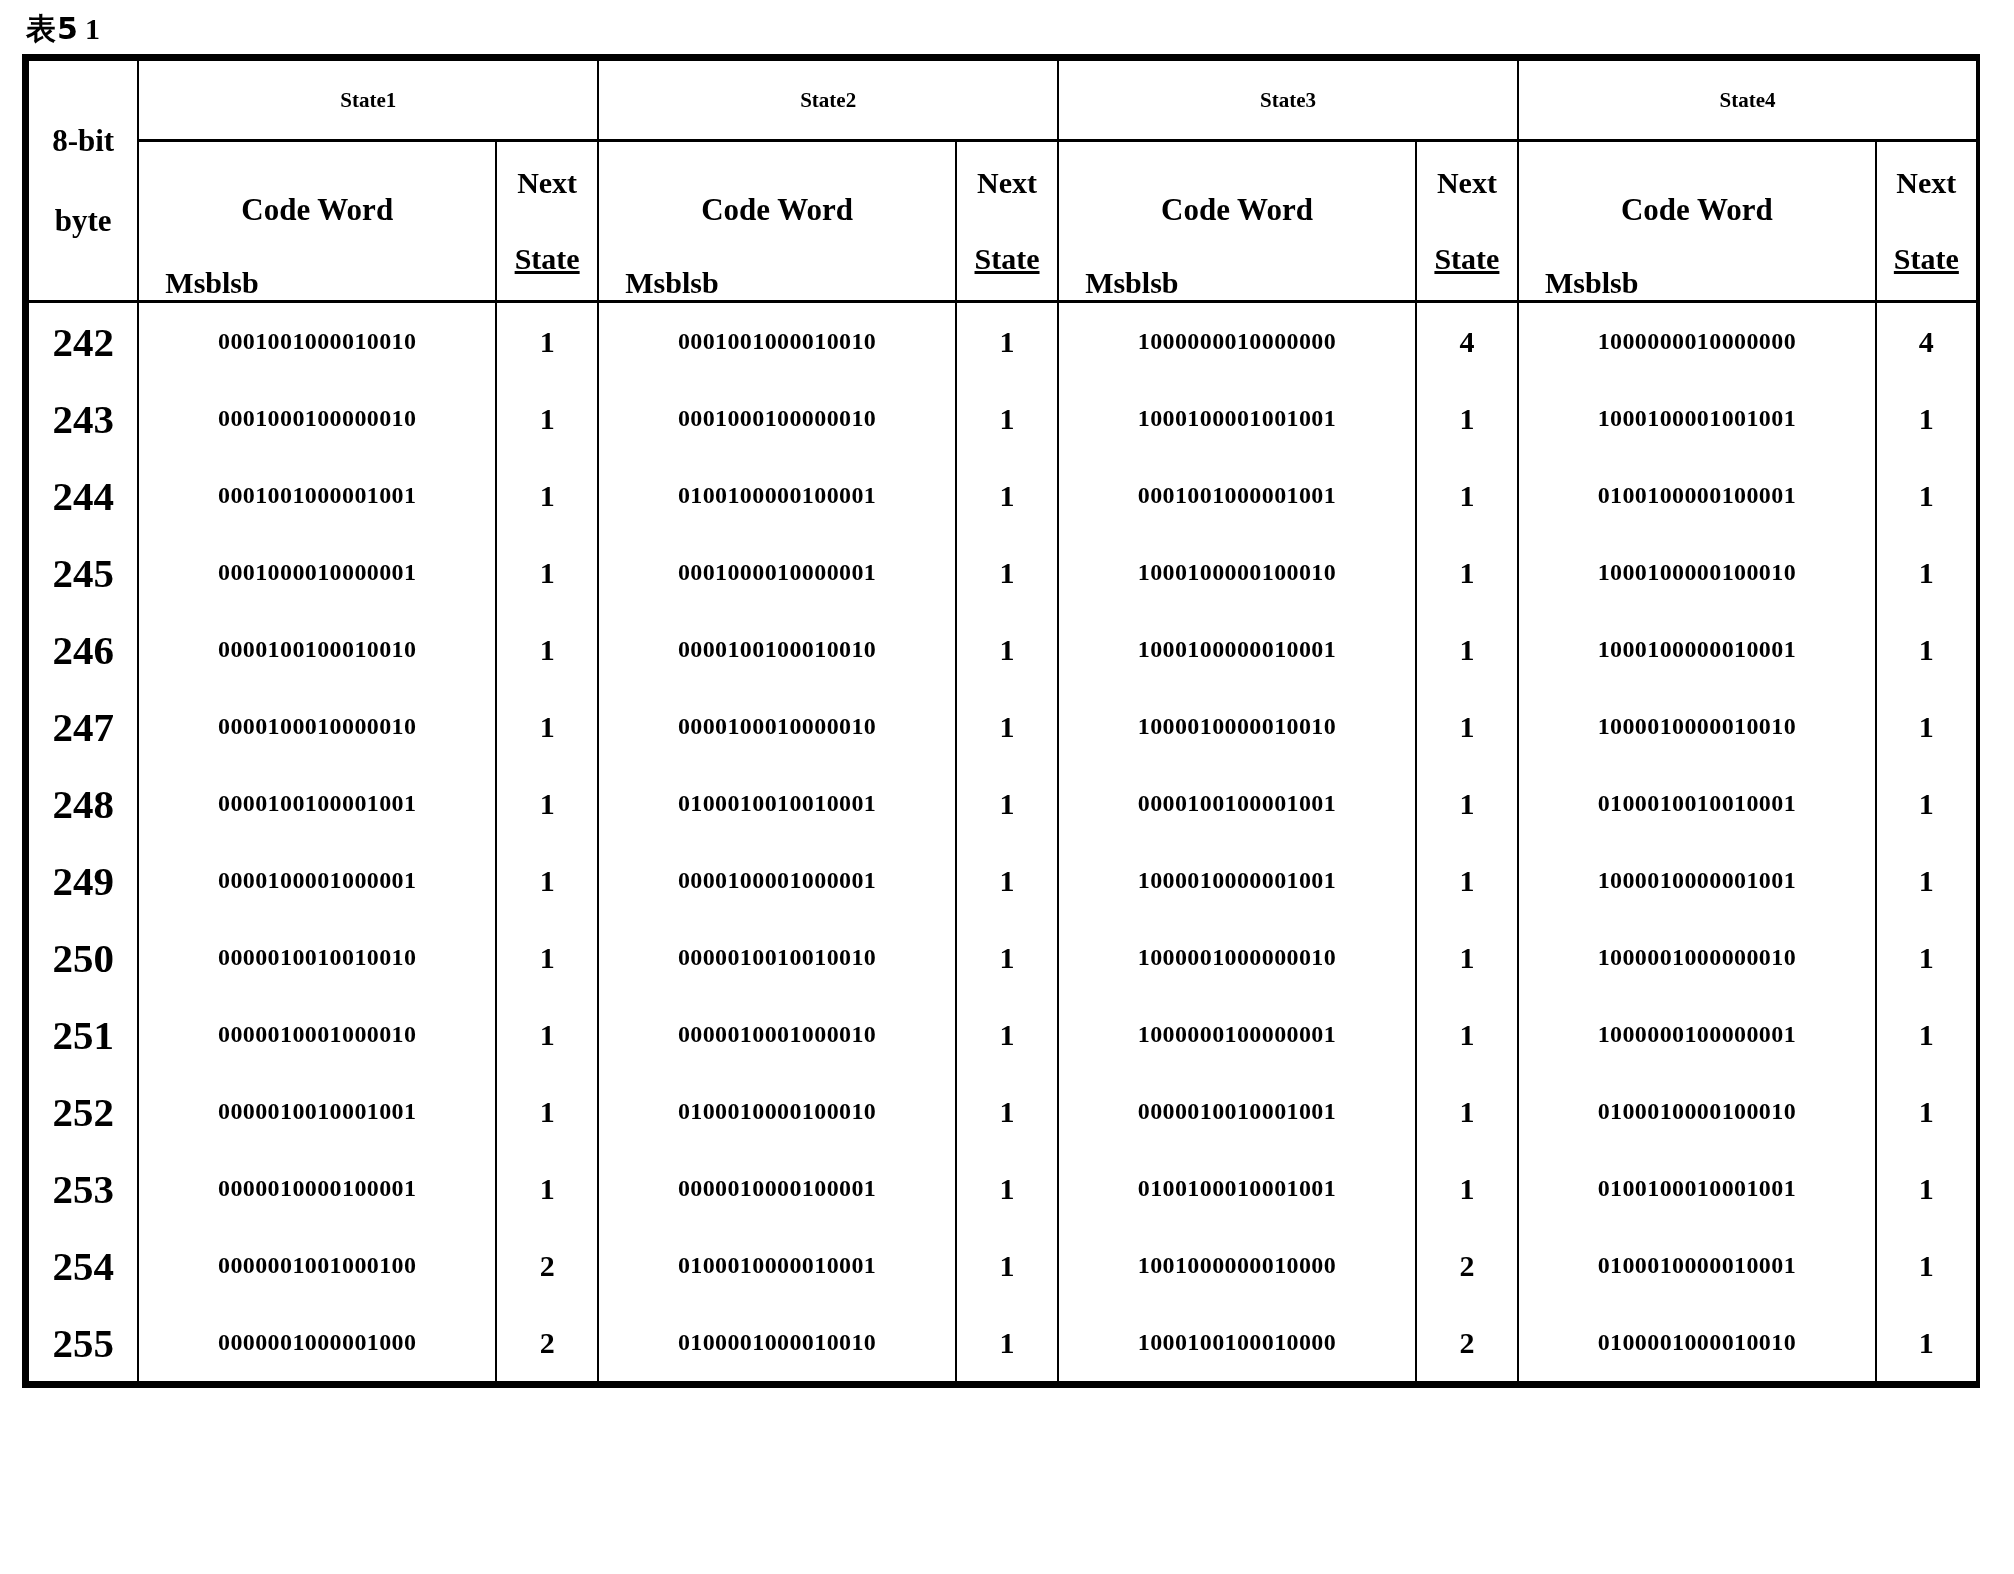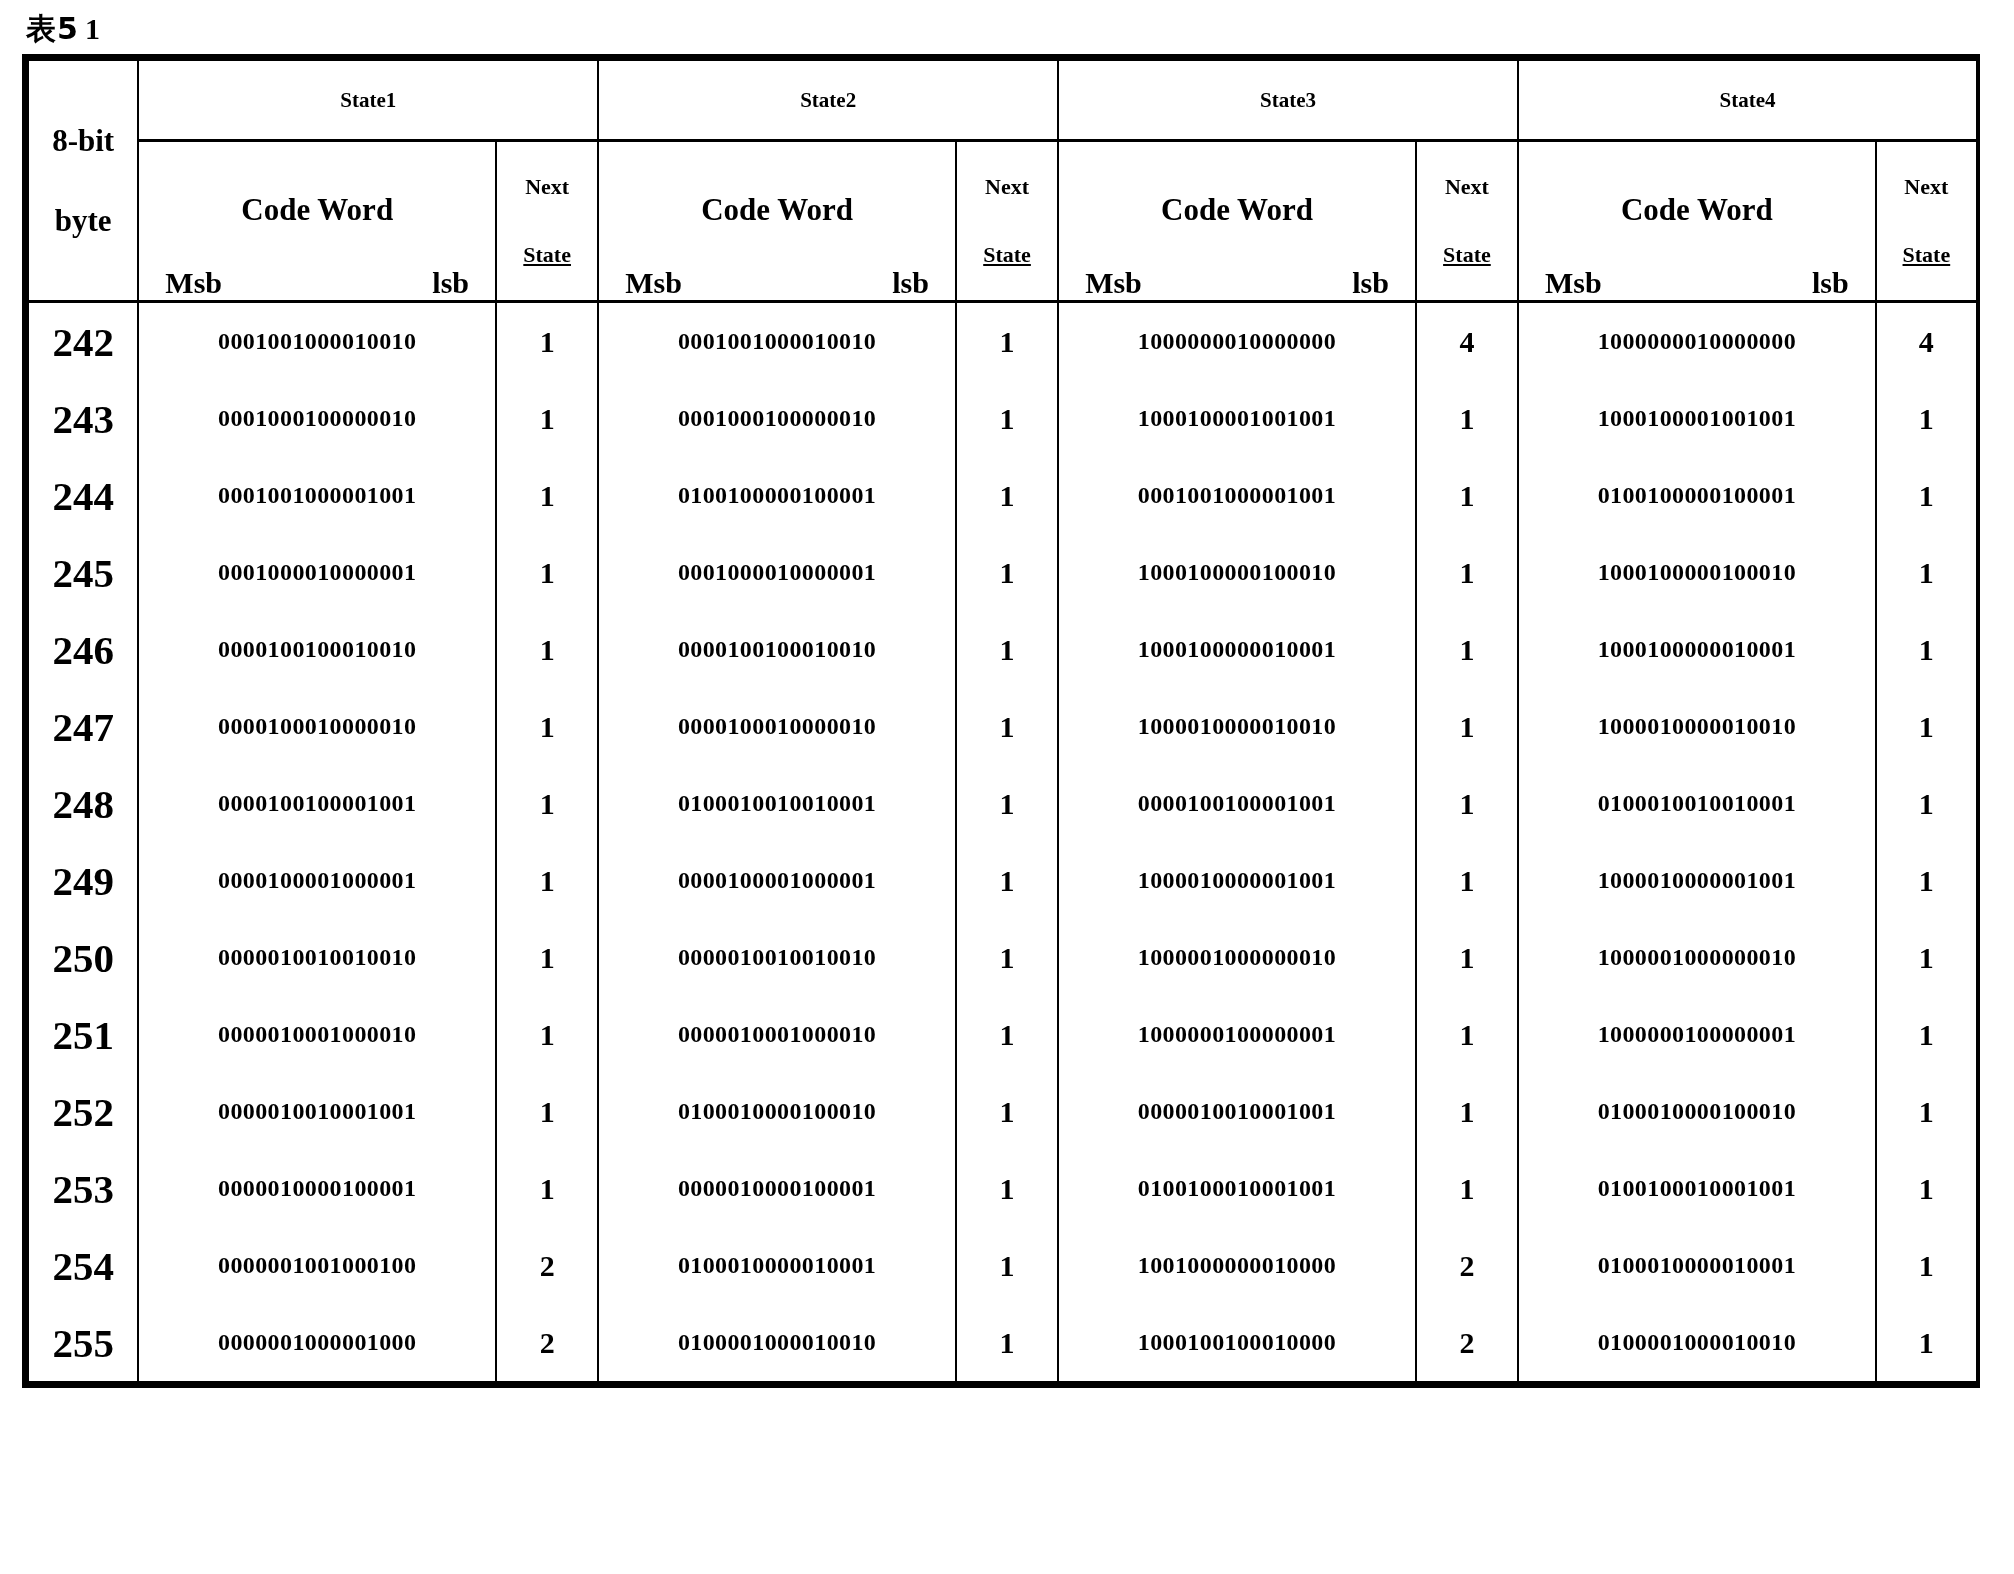"Next" .h-next { font-size: 22px -> 30px }
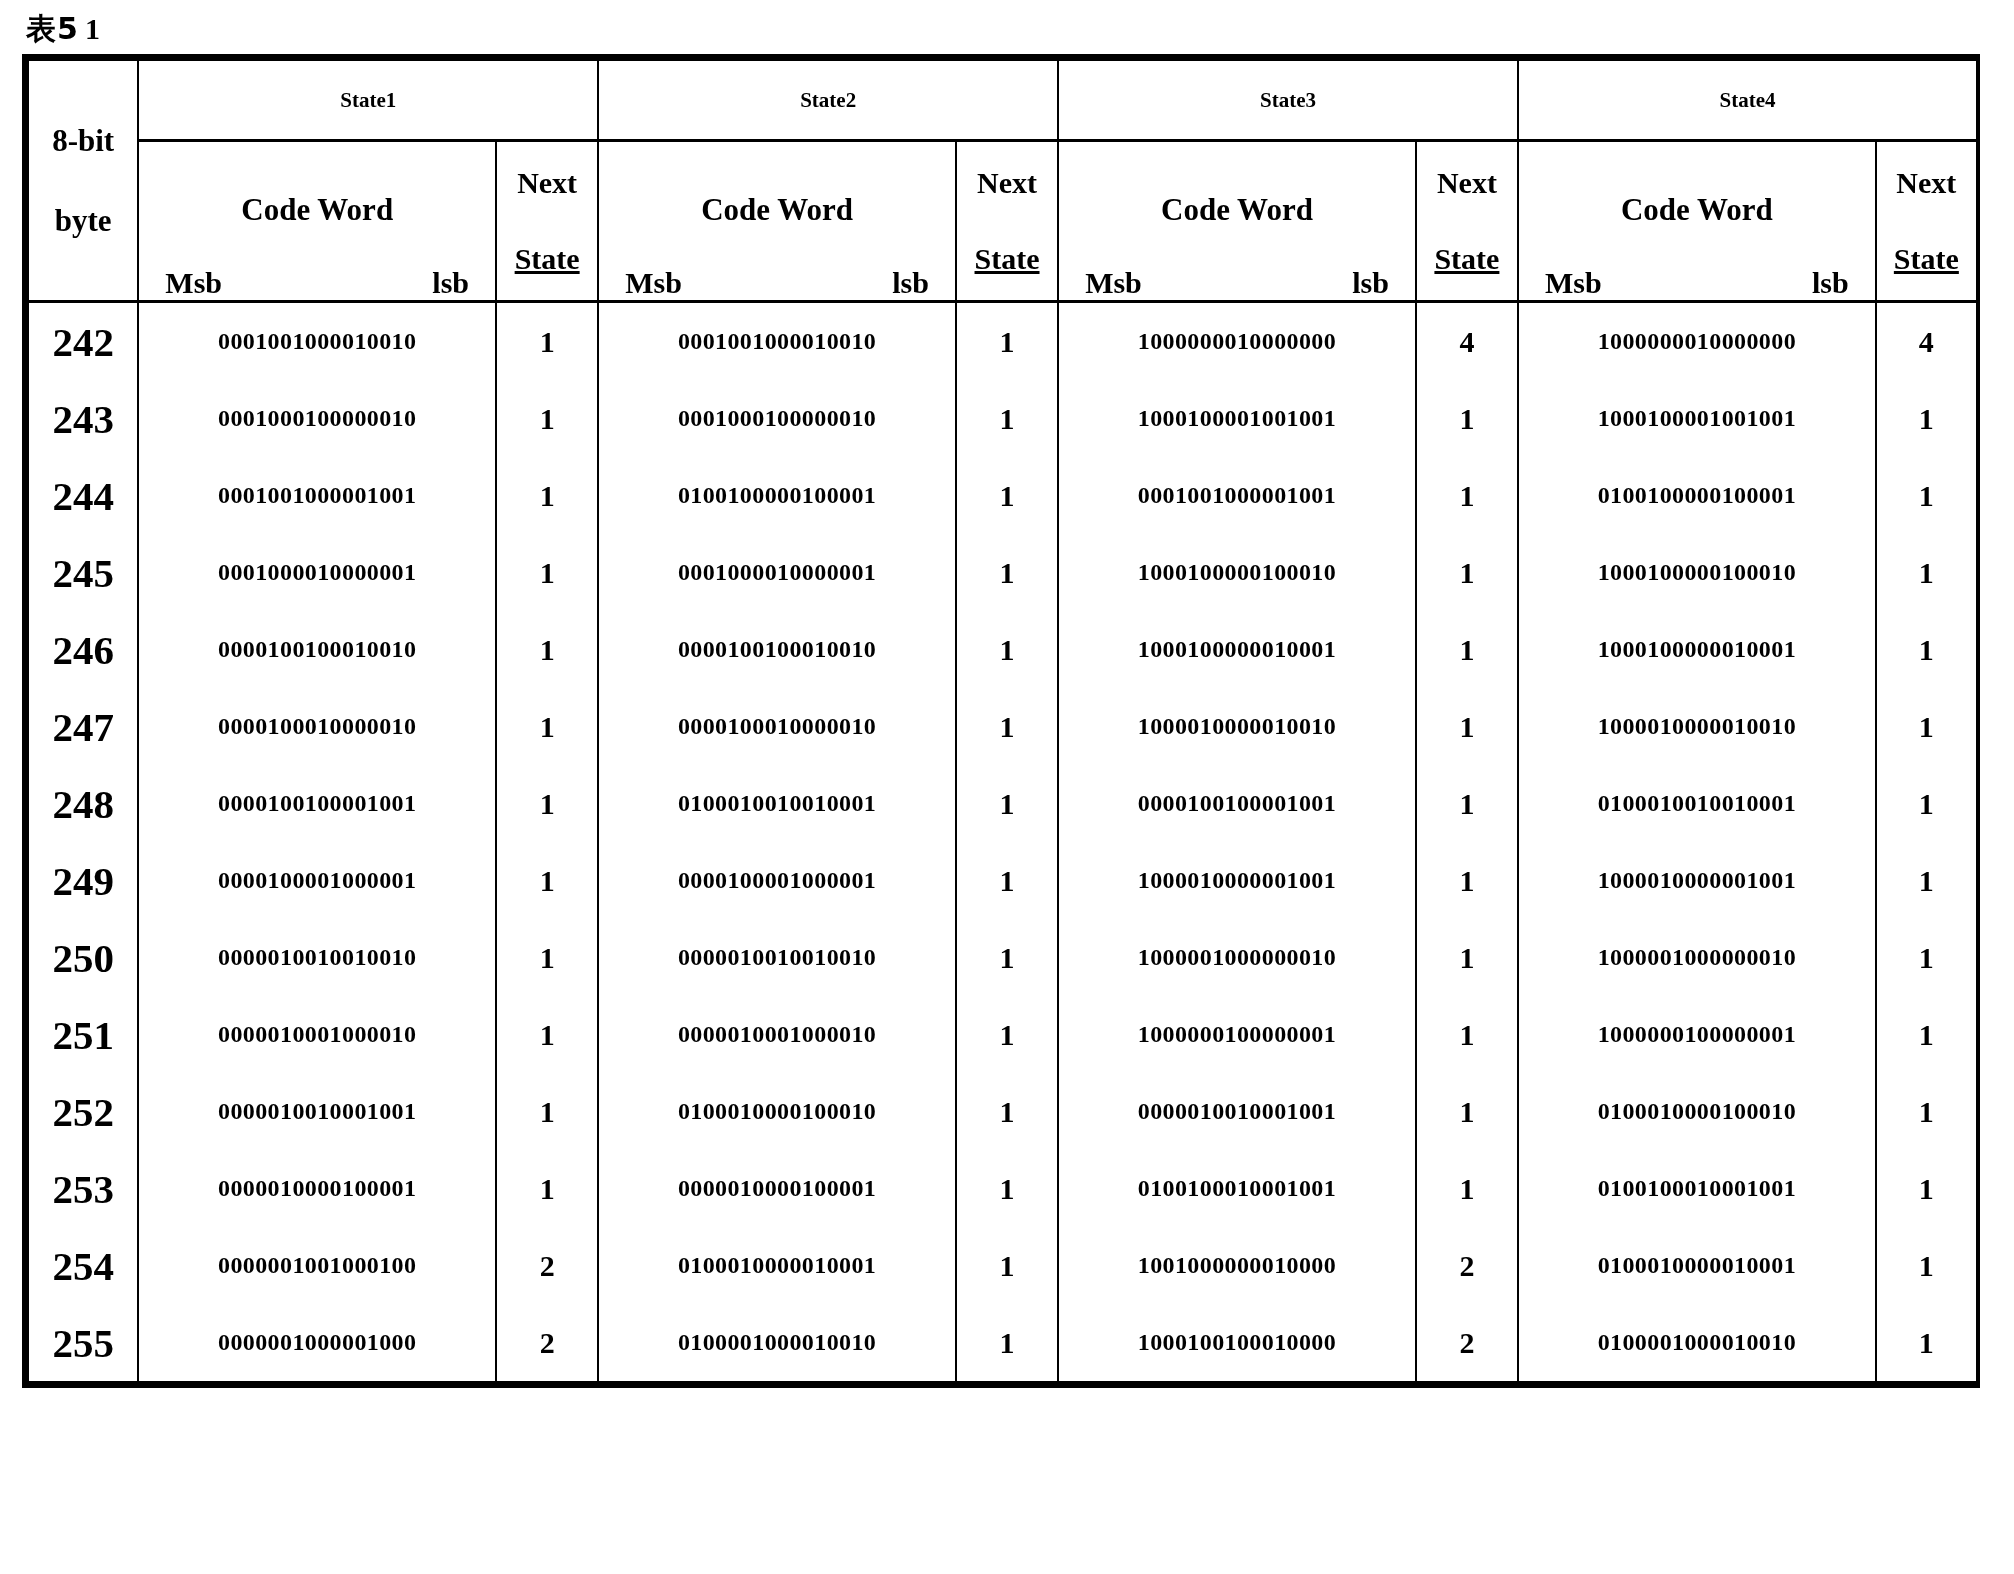"Msb" .h-cw .mslrow { justify-content: space-between -> none }
